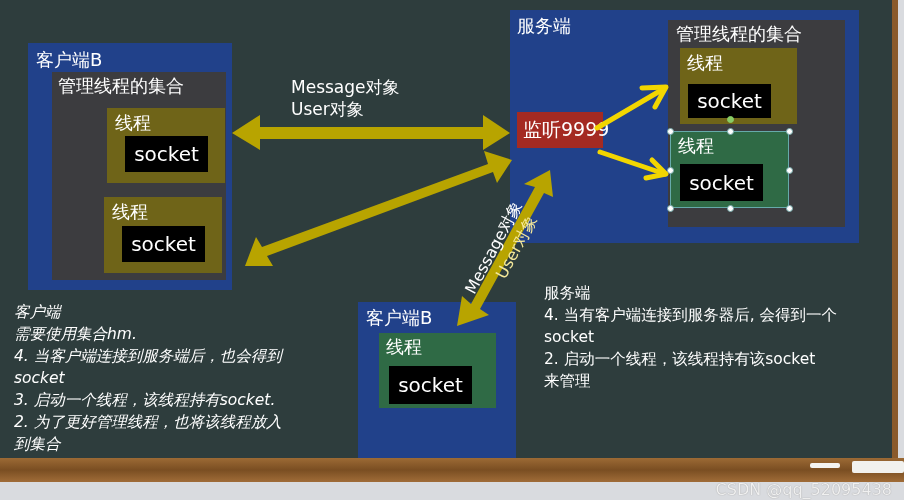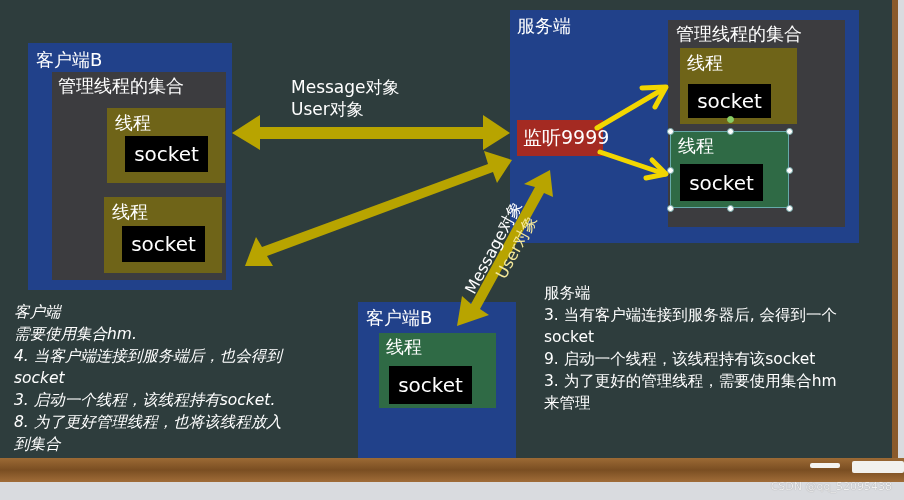"监听9999" div.box { top: 120px -> 112px }
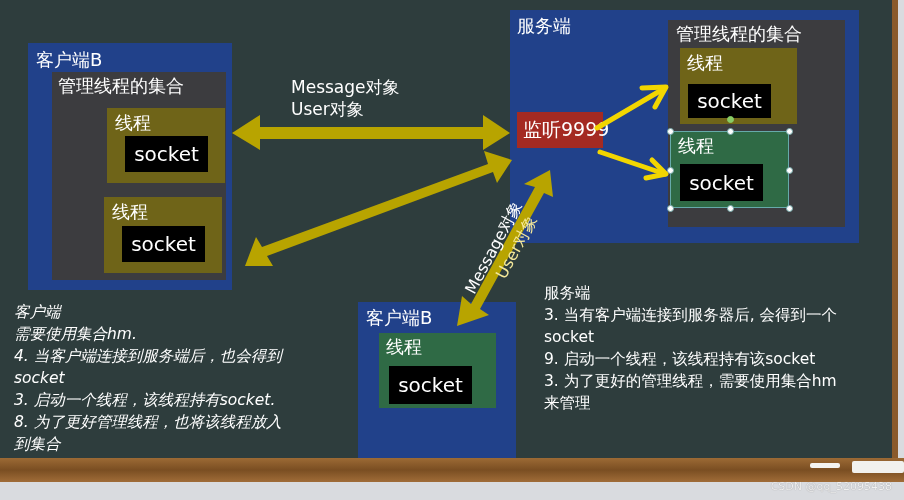"3. 当有客户端连接到服务器后, 会得到一个" div { text: 3 -> 4 }
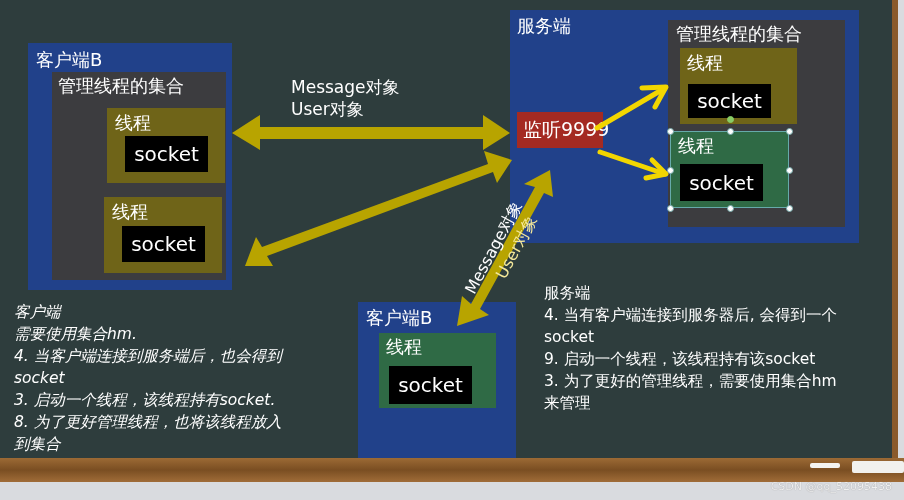"9. 启动一个线程，该线程持有该socket" div { text: 9 -> 2 }
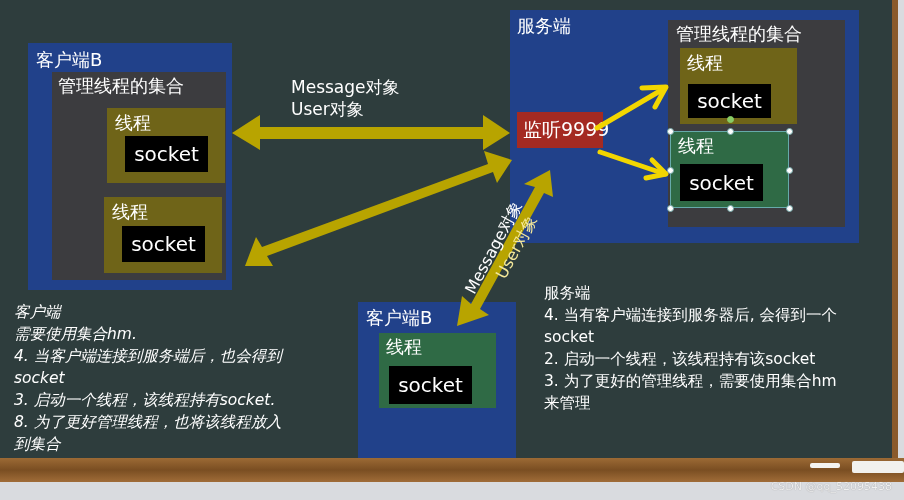"3. 为了更好的管理线程，需要使用集合hm" div { html: <div>3. 为了更好的管理线程，需要使用集合hm</div> -> none }
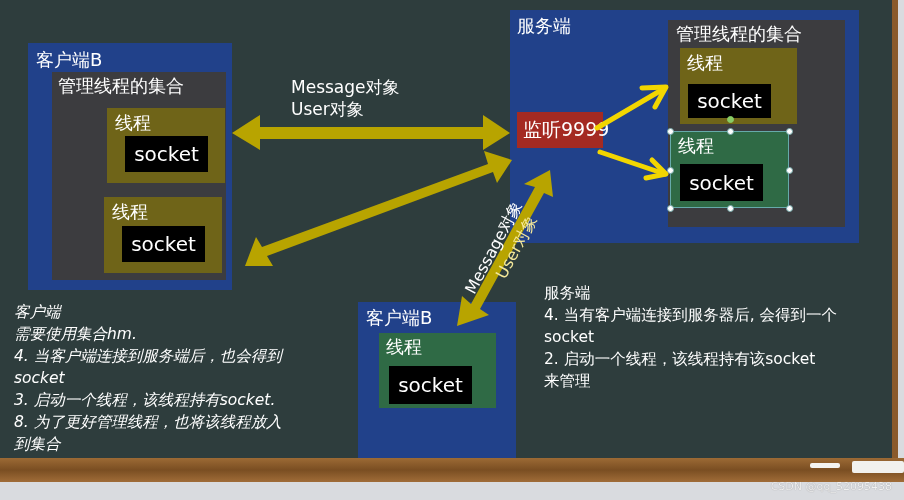"8. 为了更好管理线程，也将该线程放入" div { text: 8 -> 2 }
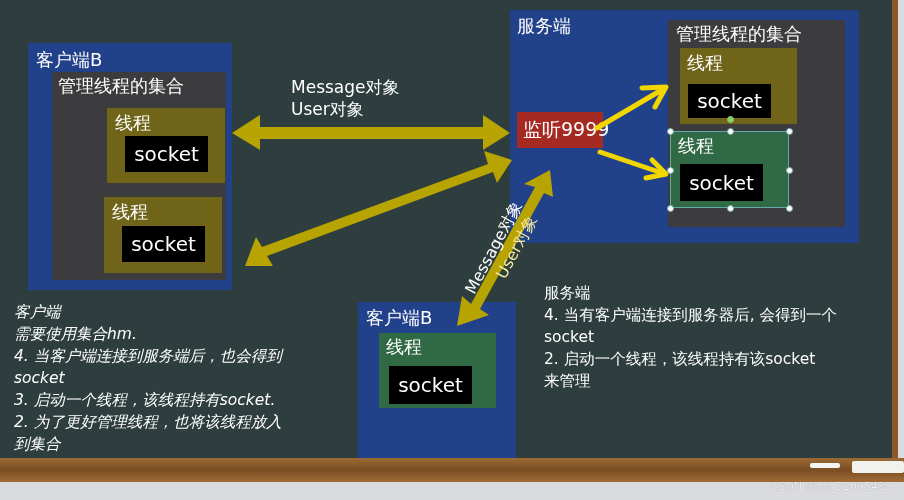"CSDN @qq_52095438" .watermark { font-size: 11px -> 16px }
